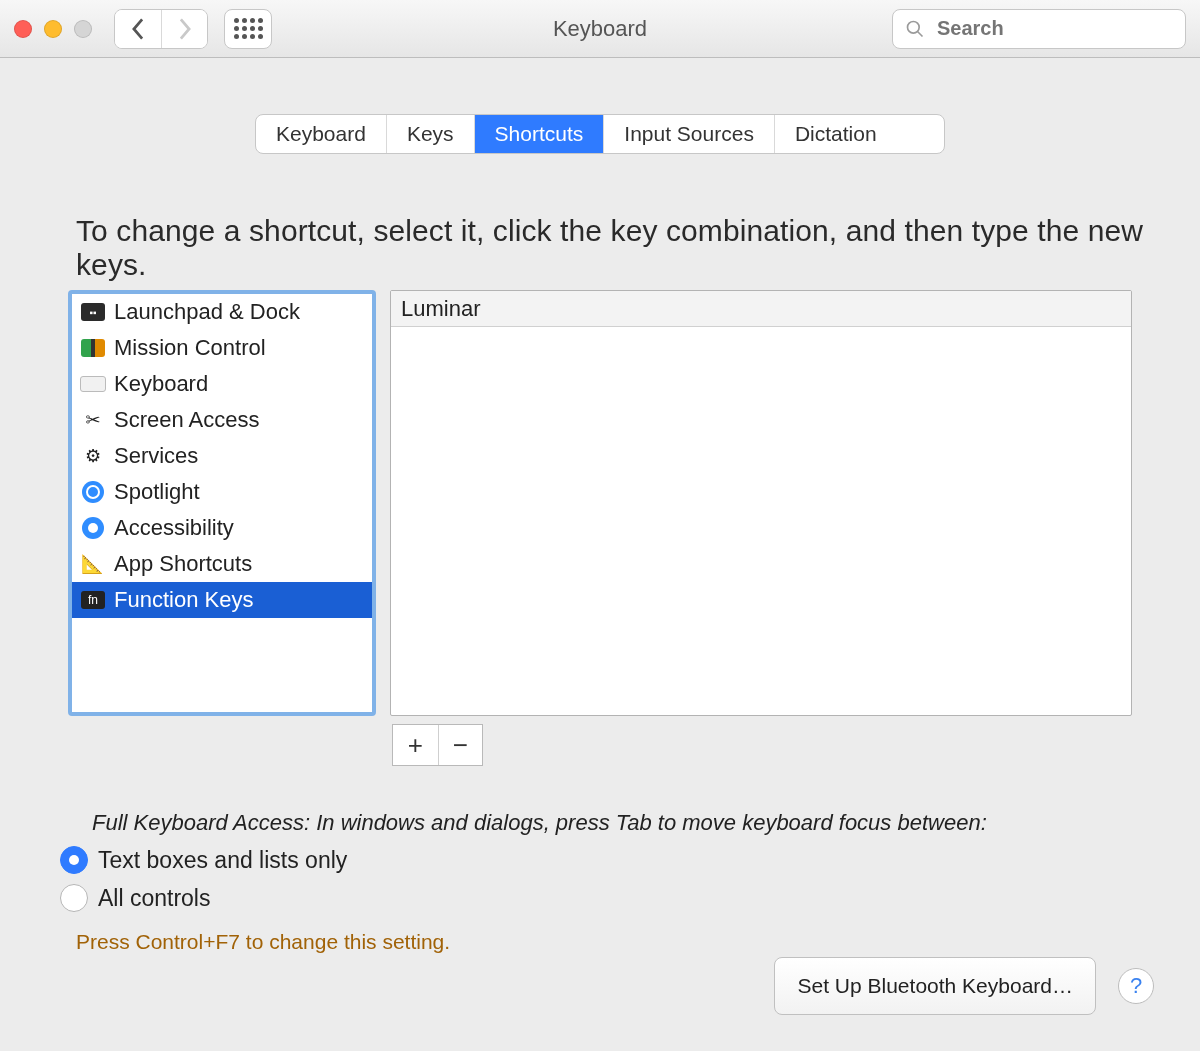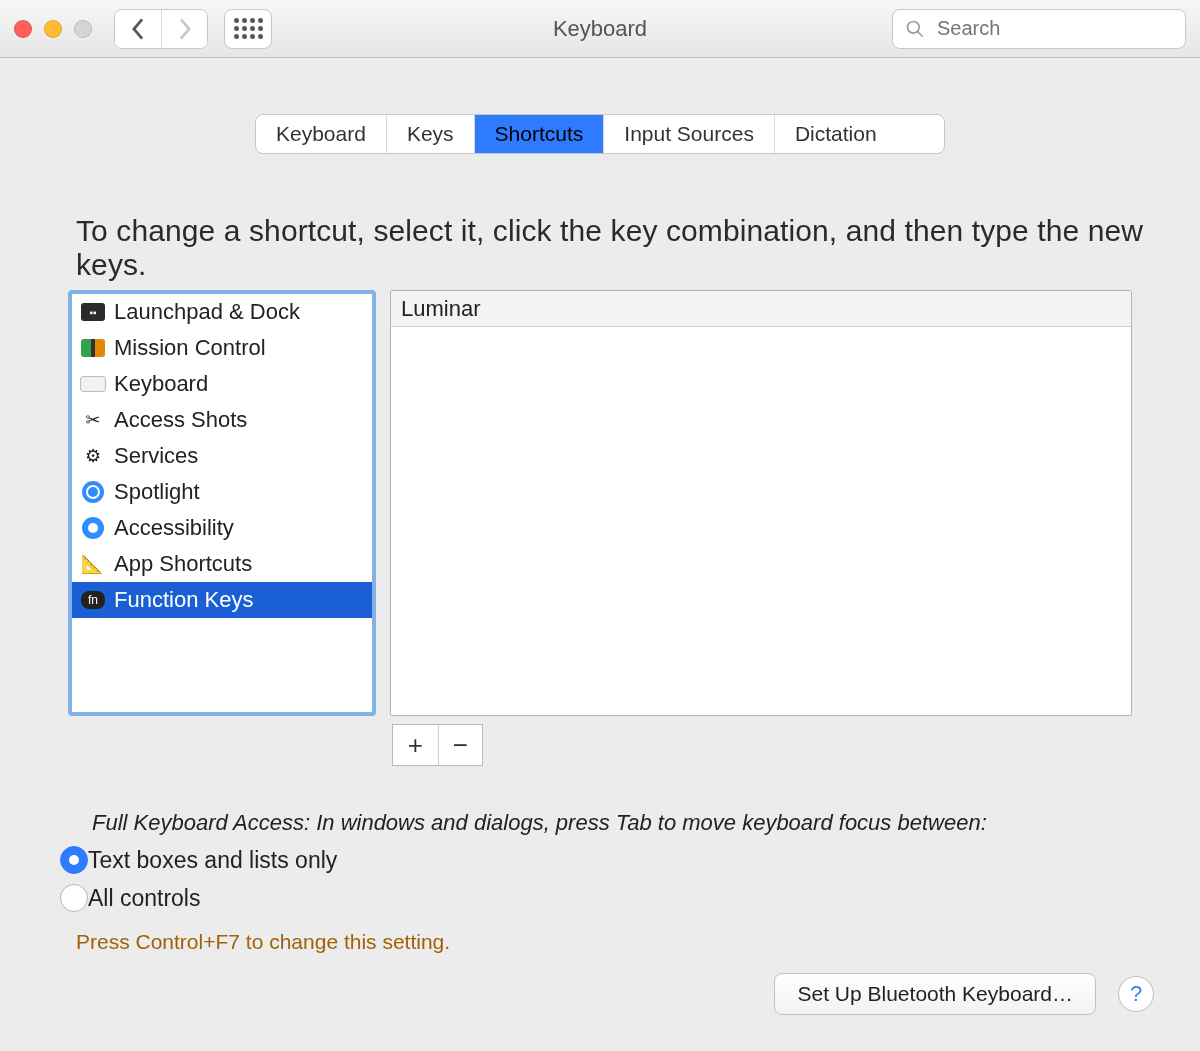"Search" .search-wrap input { font-weight: none -> bold }
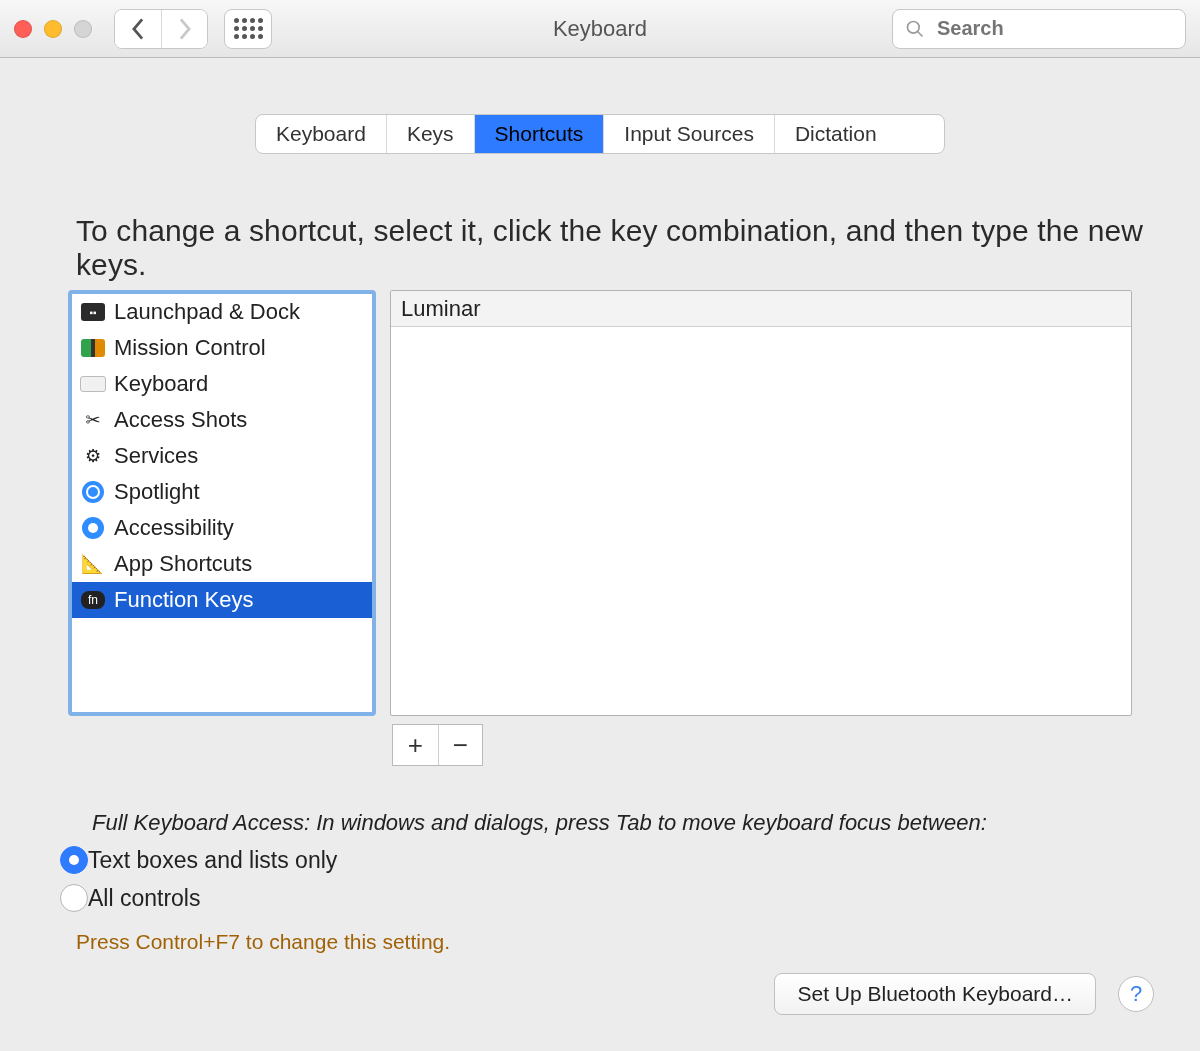"Shortcuts" .seg-item.active { color: #000000 -> #ffffff }
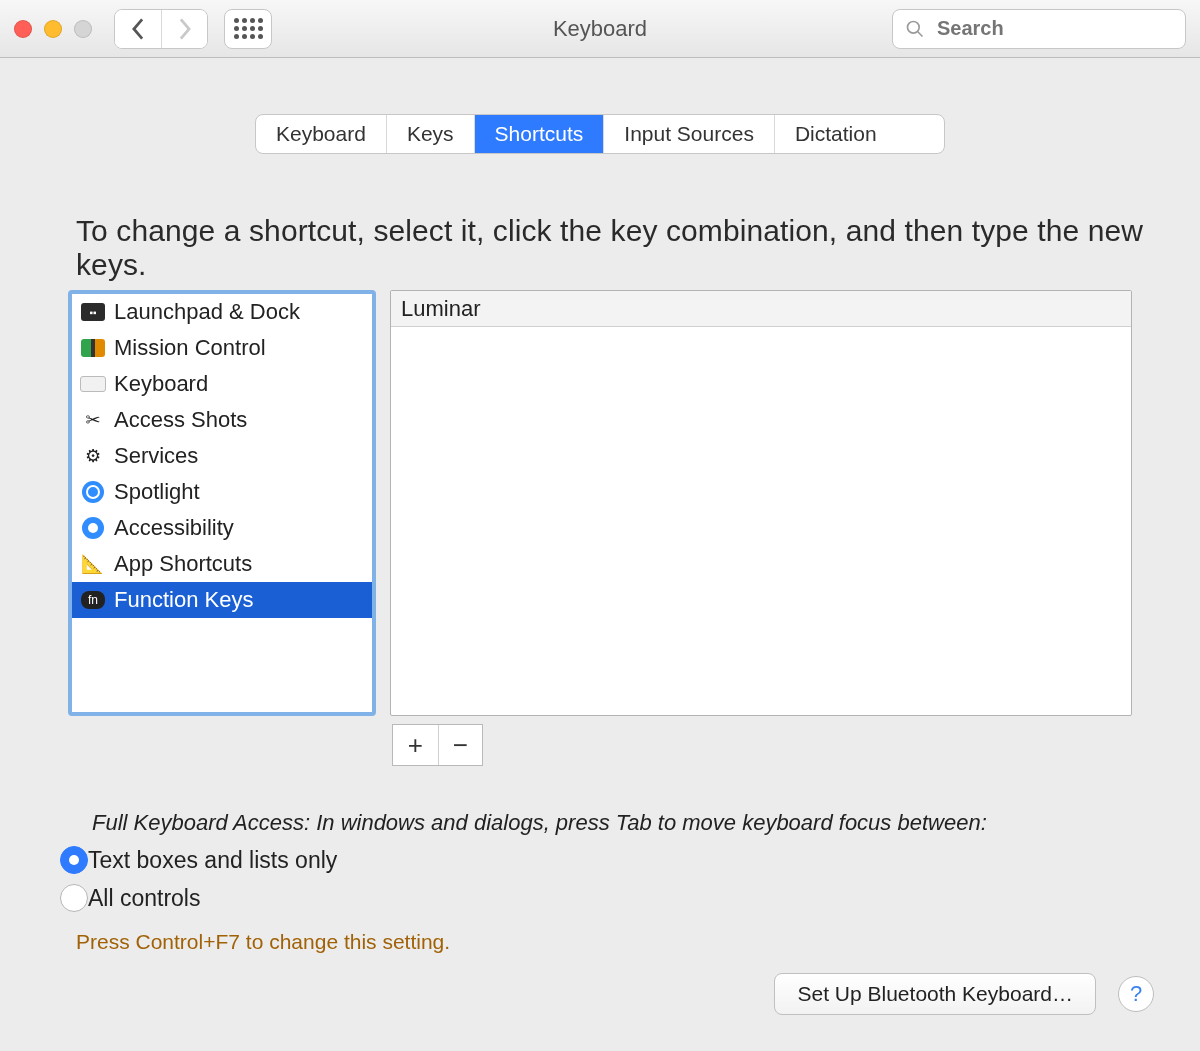"Access Shots" span { text: Access Shots -> Screen Access }
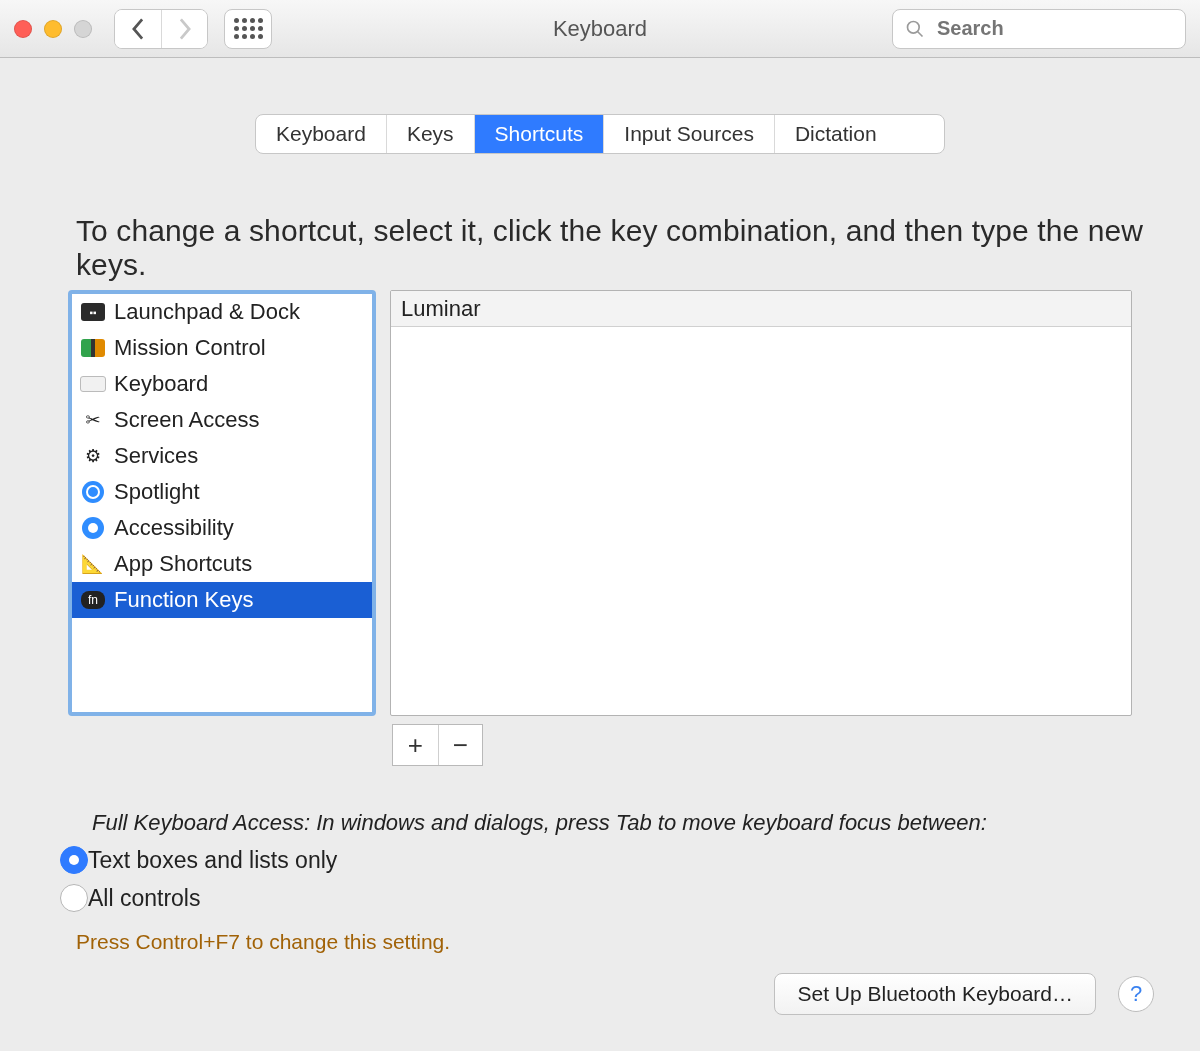"fn" .ico-fn { border-radius: 8px -> 3px }
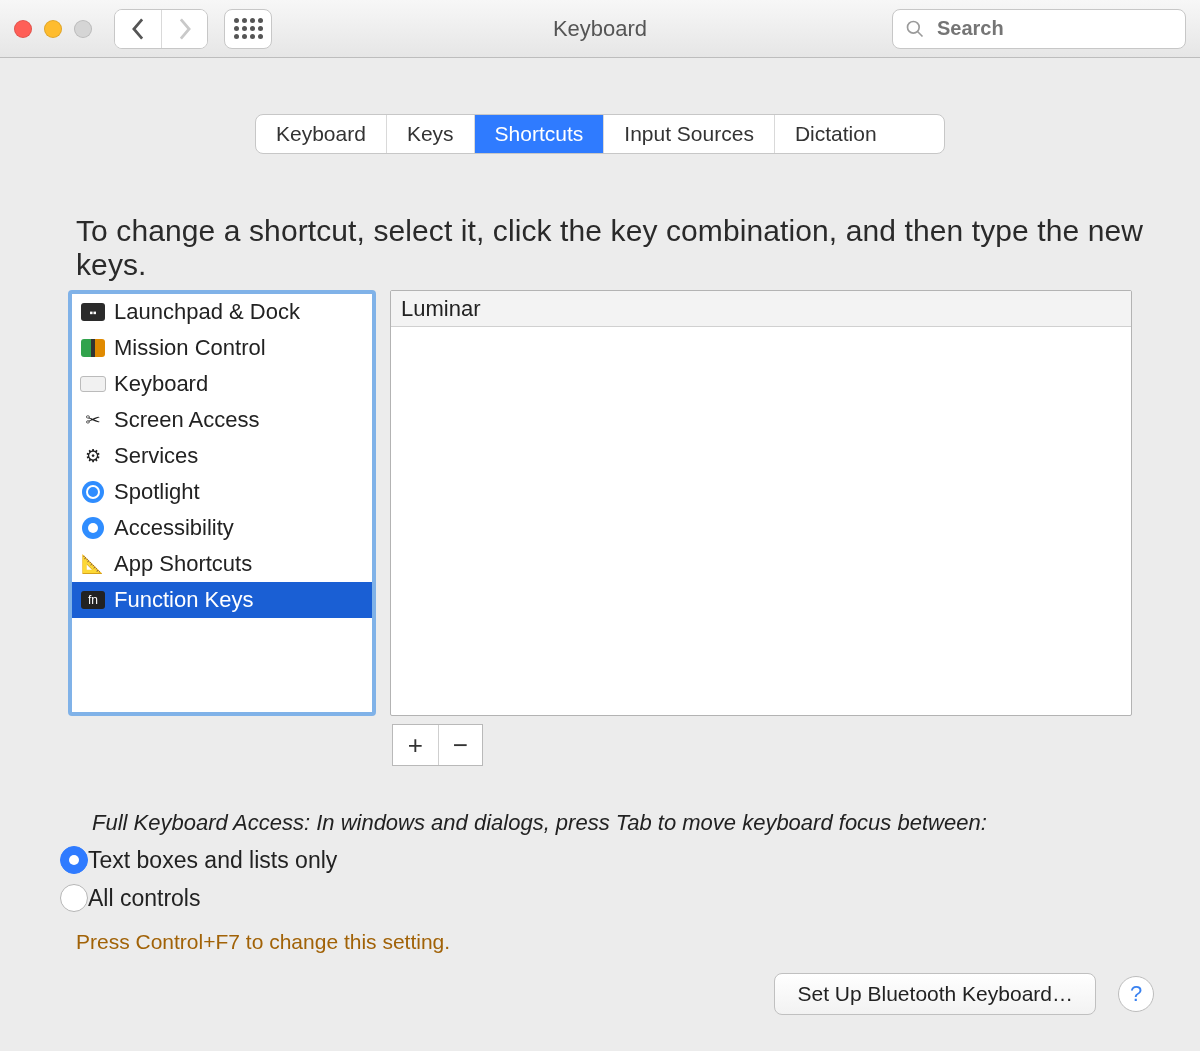"Text boxes and lists only" .radio-row { gap: 0 -> 10px }
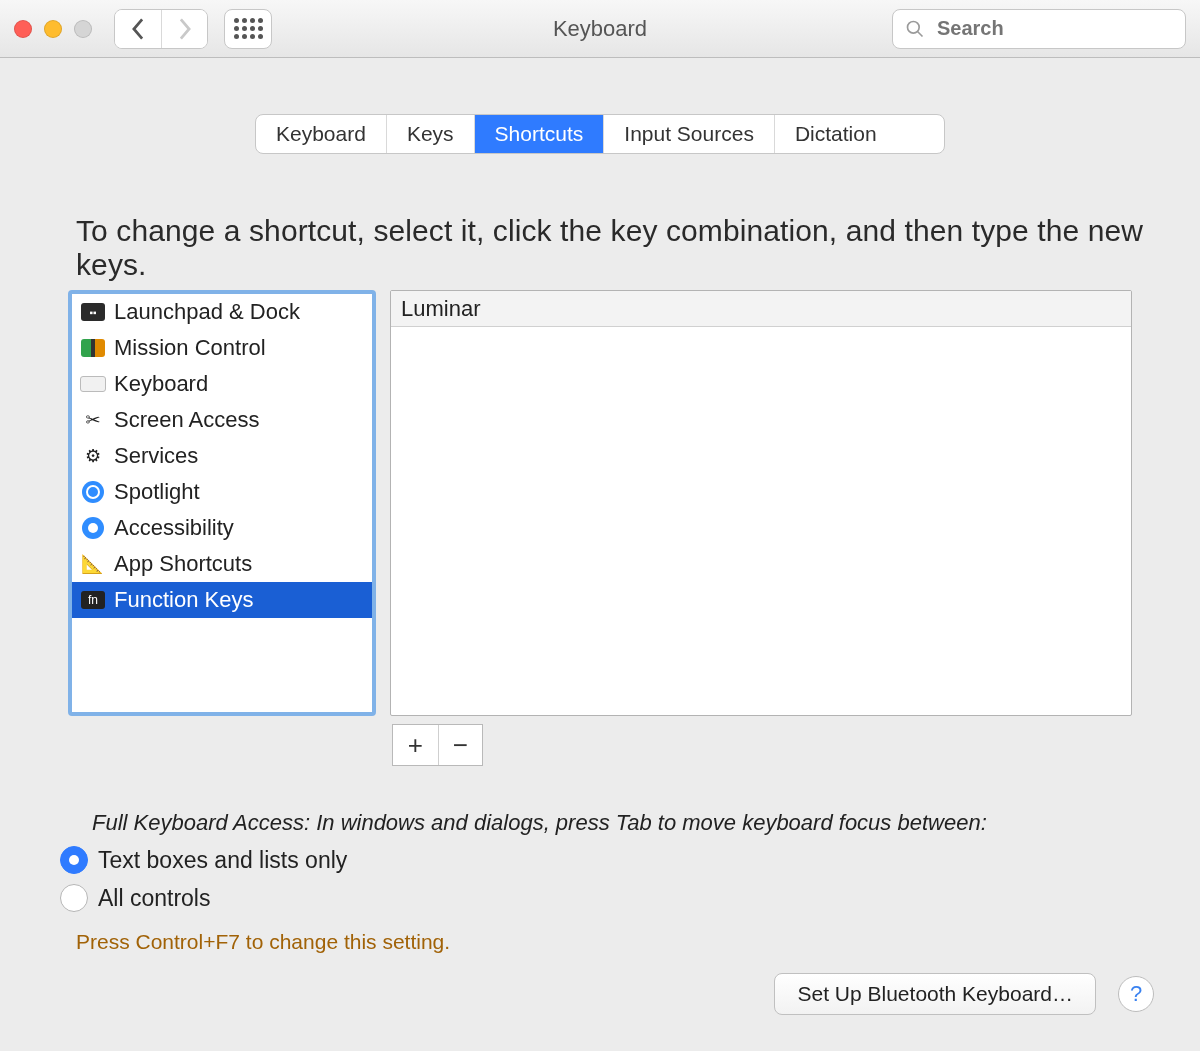"Set Up Bluetooth Keyboard…" .btn { height: 42px -> 58px }
